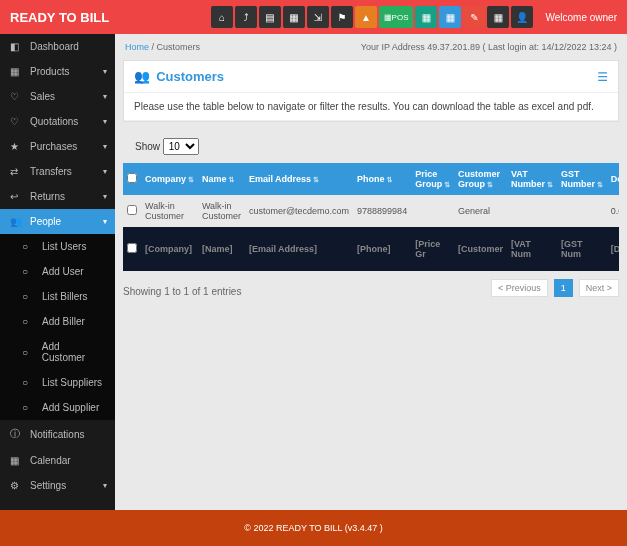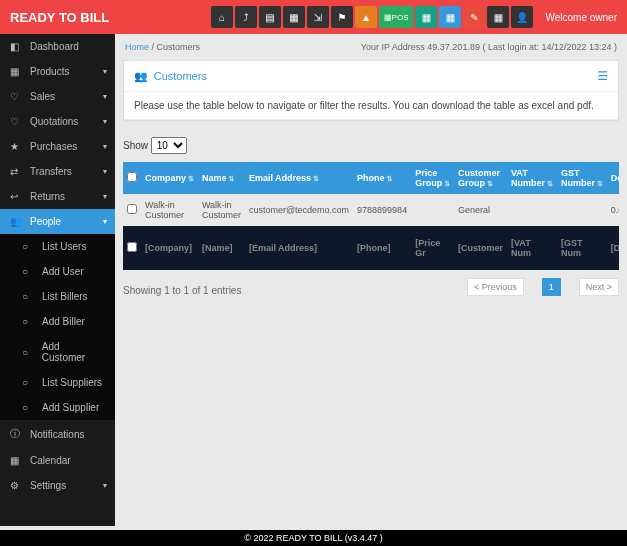"👥 Customers" .panel-title { font-size: 11px -> 13px; font-weight: normal -> bold }
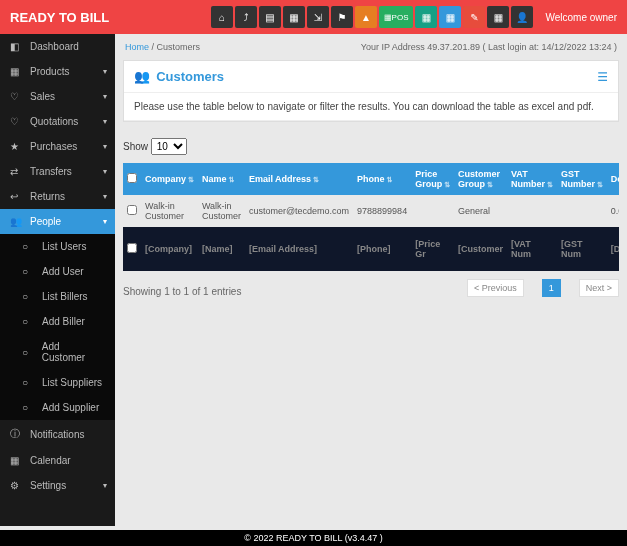"Show 10" .controls { margin: 0 8px -> 0 20px }
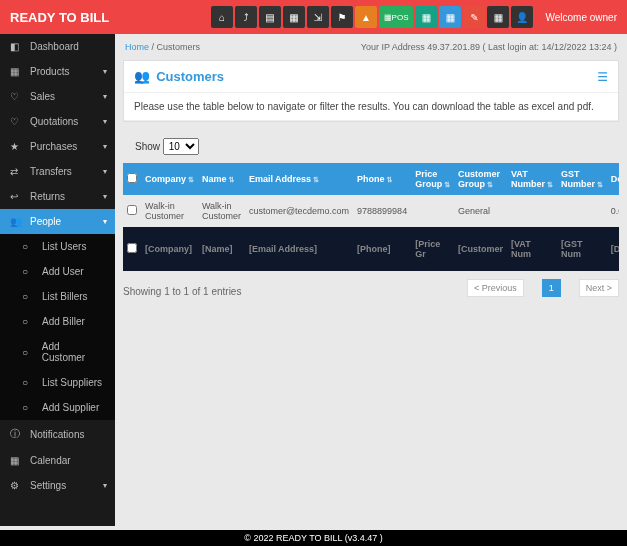"< Previous" .pager { gap: 18px -> 6px }
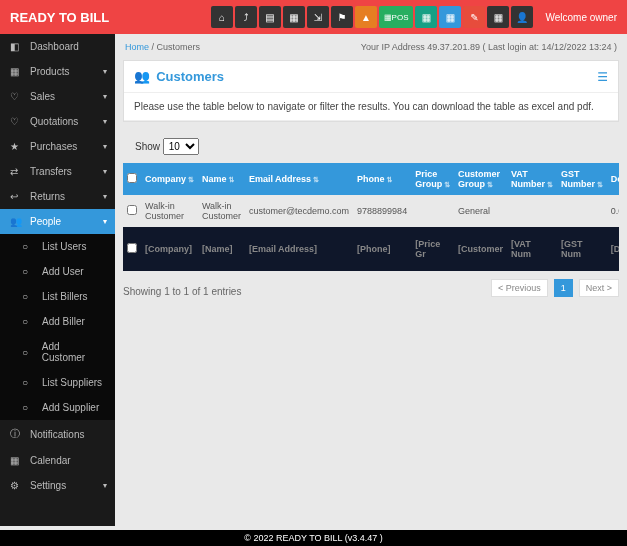"© 2022 READY TO BILL" .footer { background: #000000 -> #c2410c; height: 16px -> 36px }
